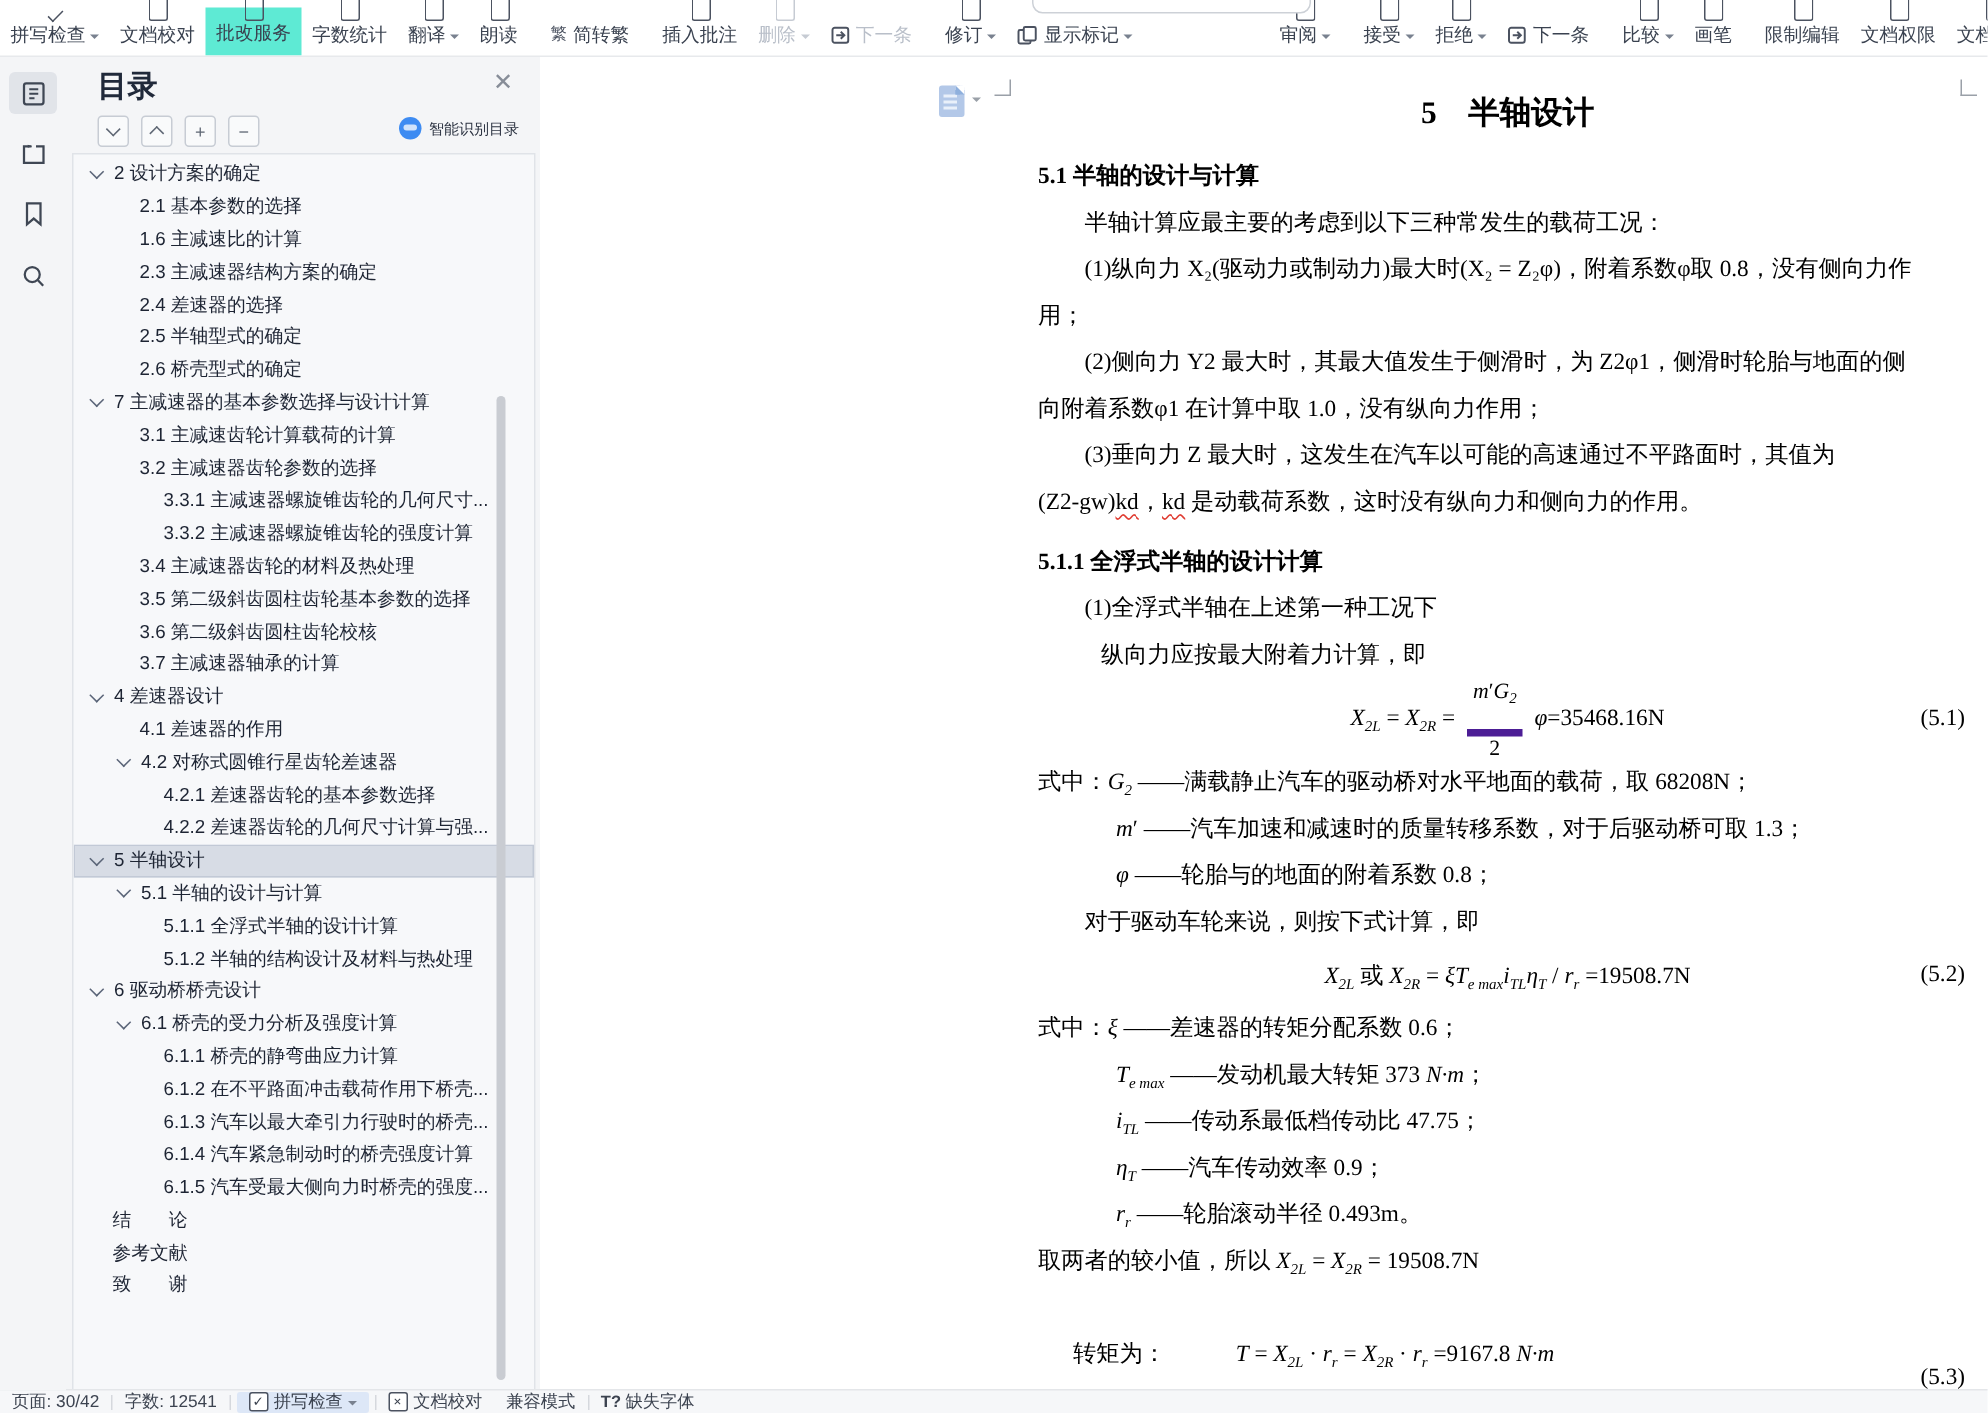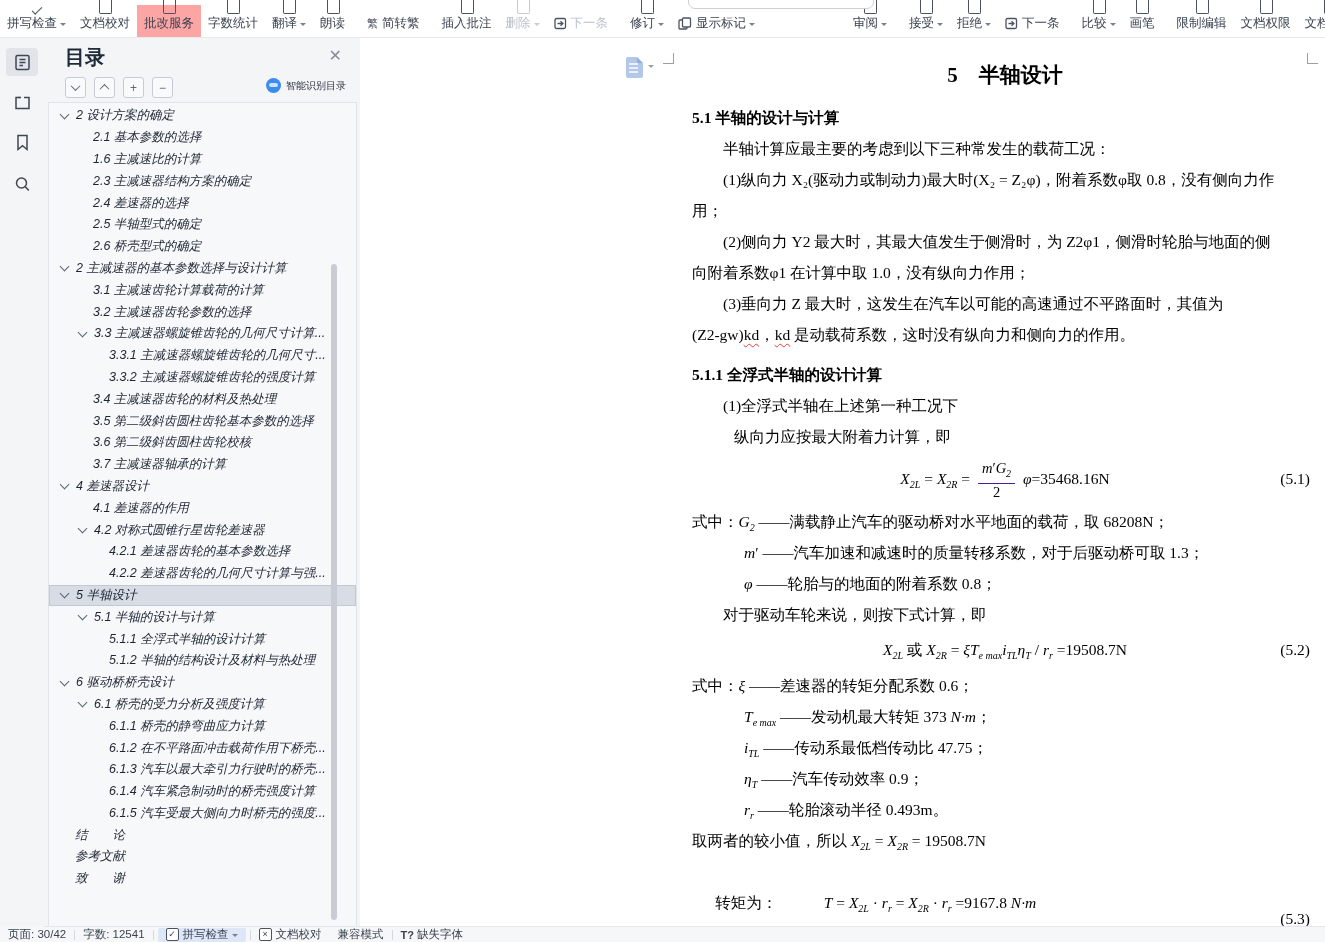"批改服务" .titem.active { background: #fca5a5 -> #5eead4; font-family: none -> Liberation Mono, monospace }
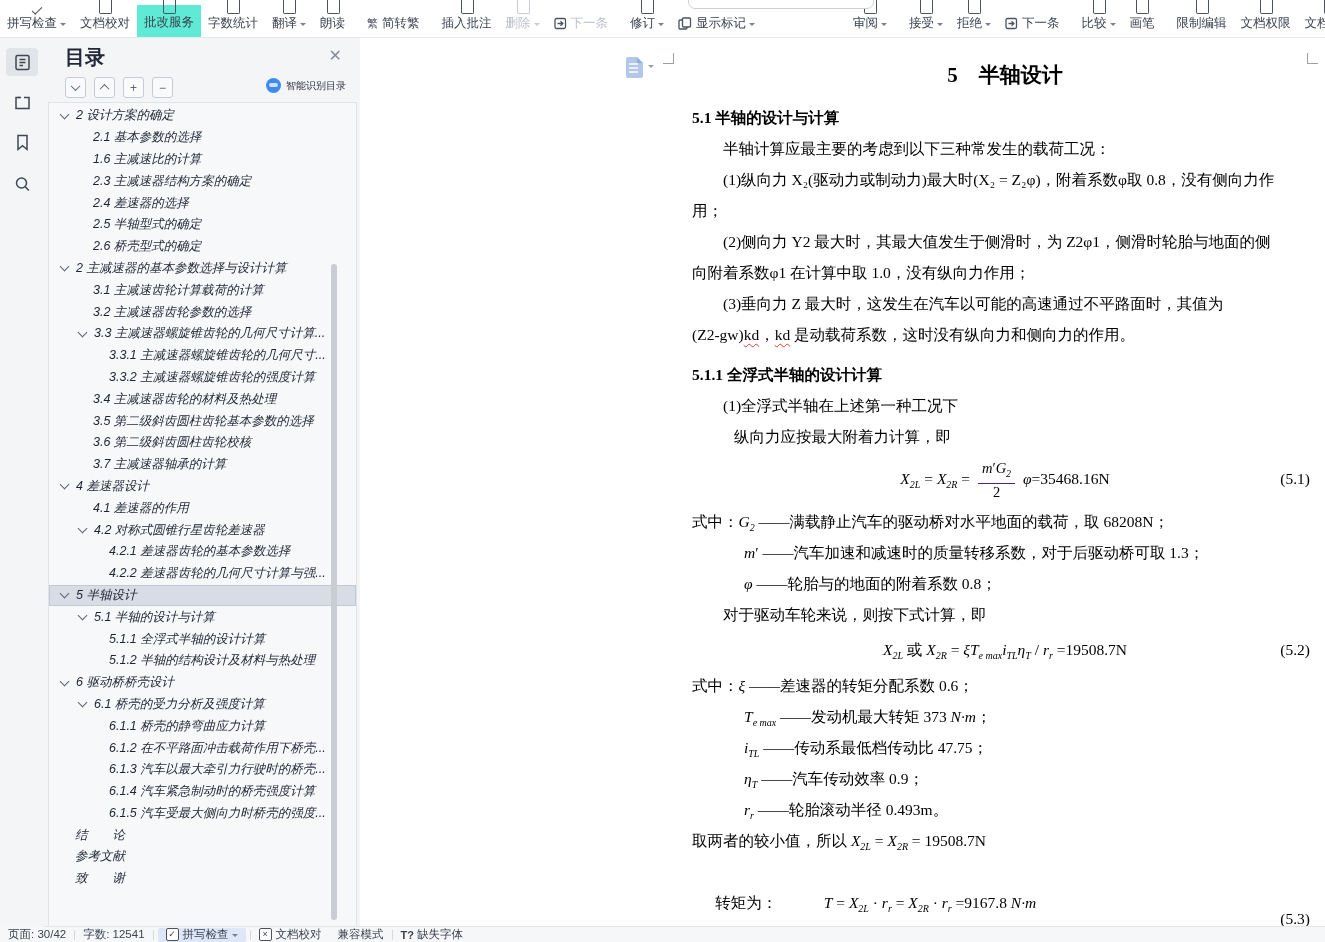"2 设计方案的确定" .trow { font-style: italic -> none }
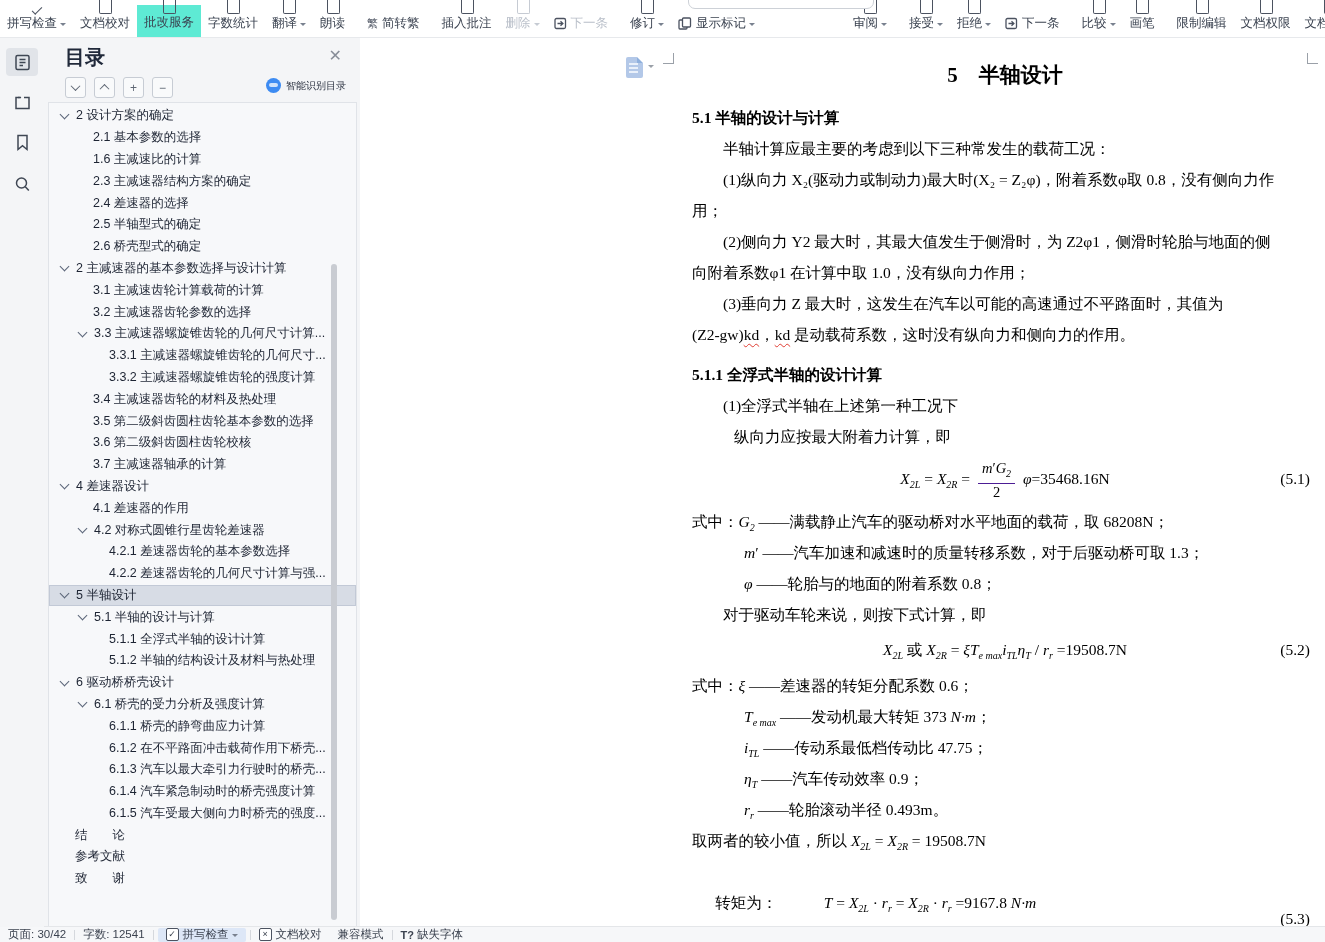"2 主减速器的基本参数选择与设计计算" span { text: 2 -> 7 }
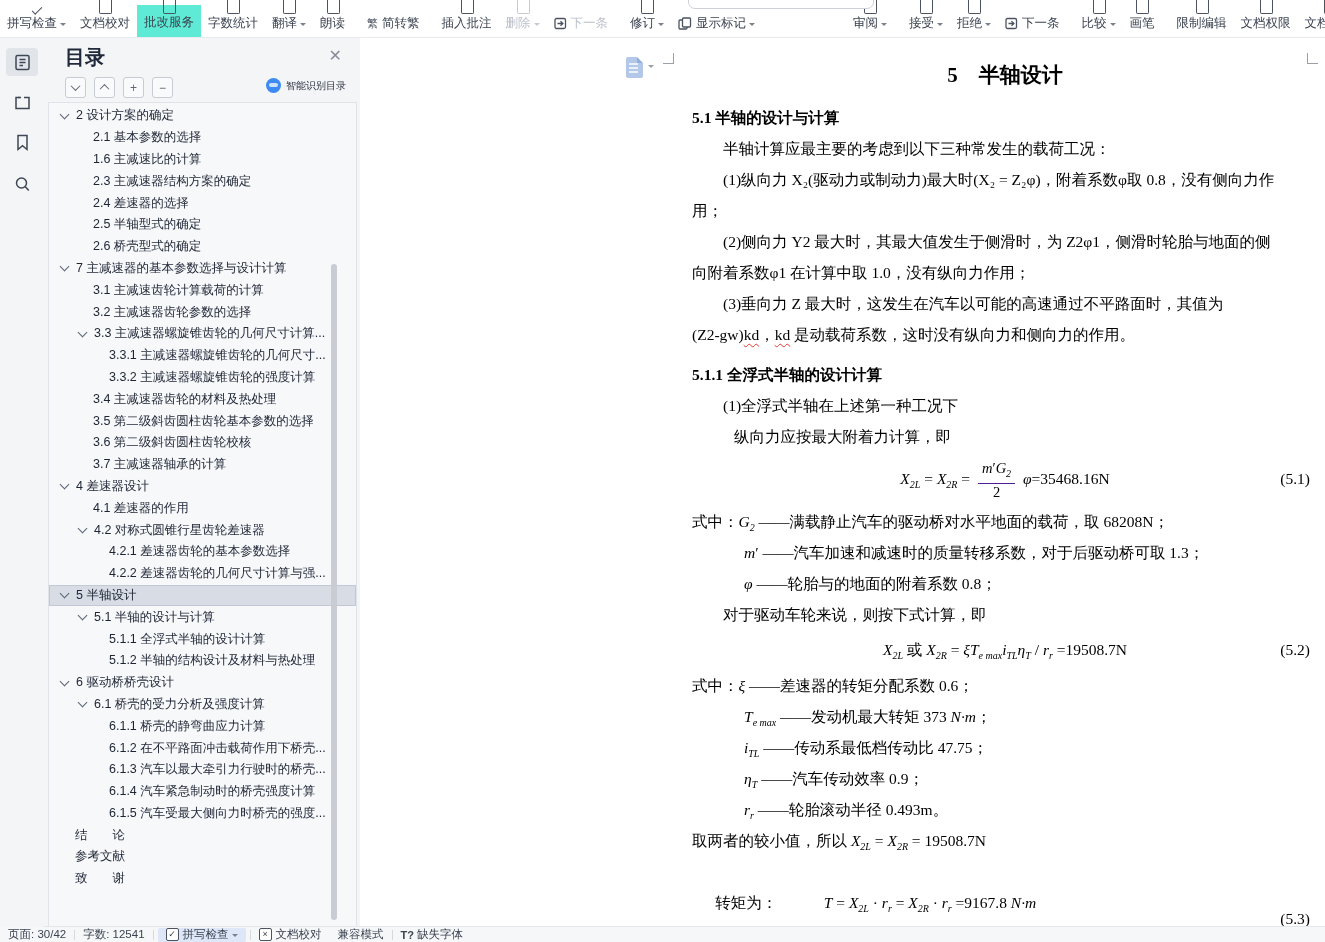"3.3 主减速器螺旋锥齿轮的几何尺寸计算..." div.trow { html: <div> <i></i> <span>3.3 主减速器螺旋锥齿轮的几何尺寸计算...</span> </div> -> none }
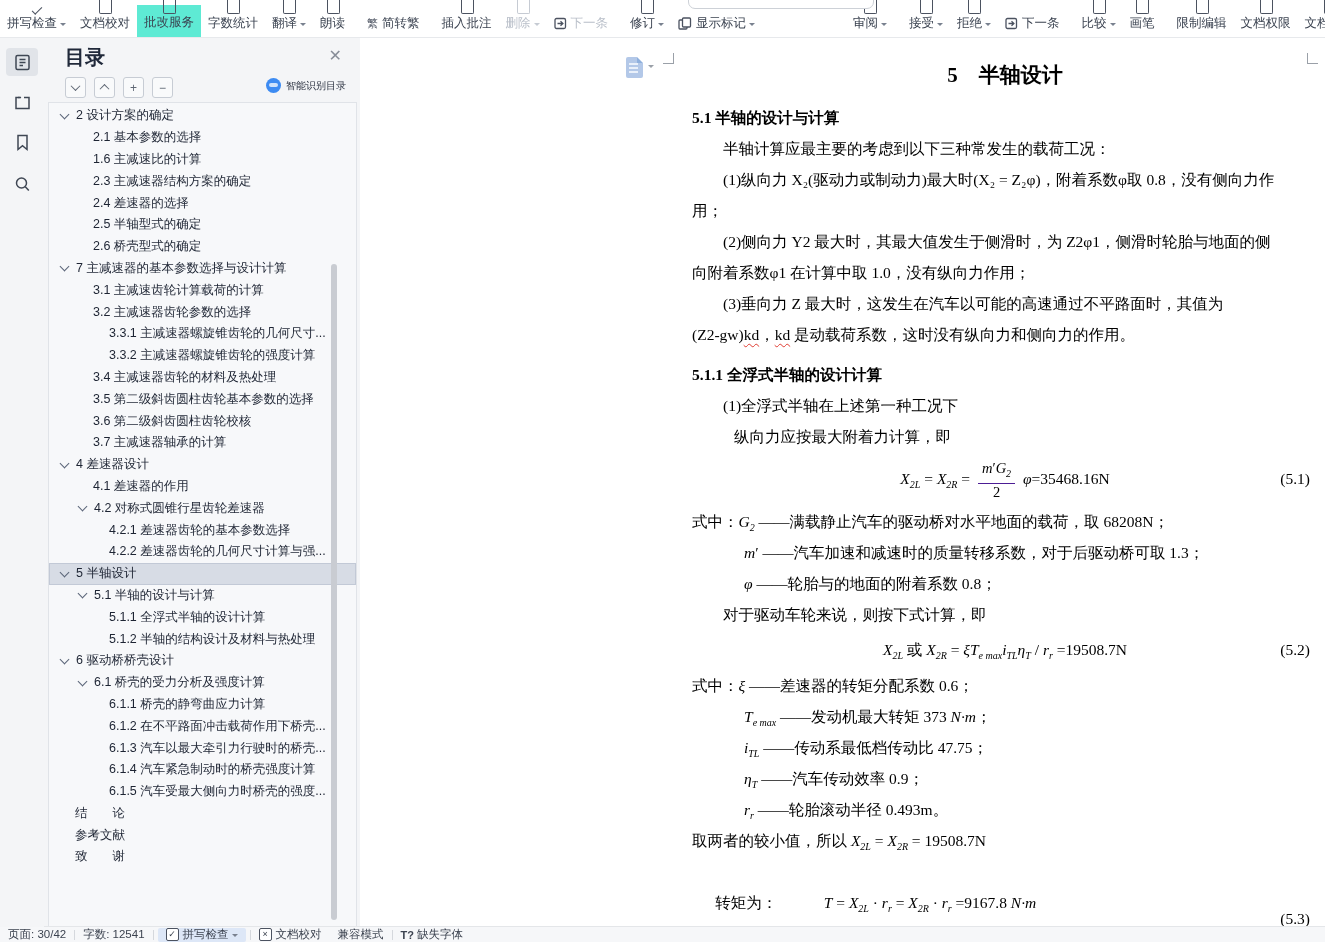"m′G2" .fnum { border-bottom: 1px solid #4c1d95 -> 5px solid #4c1d95; padding: 0 4px 7px 4px -> 0 4px 17px 4px }
